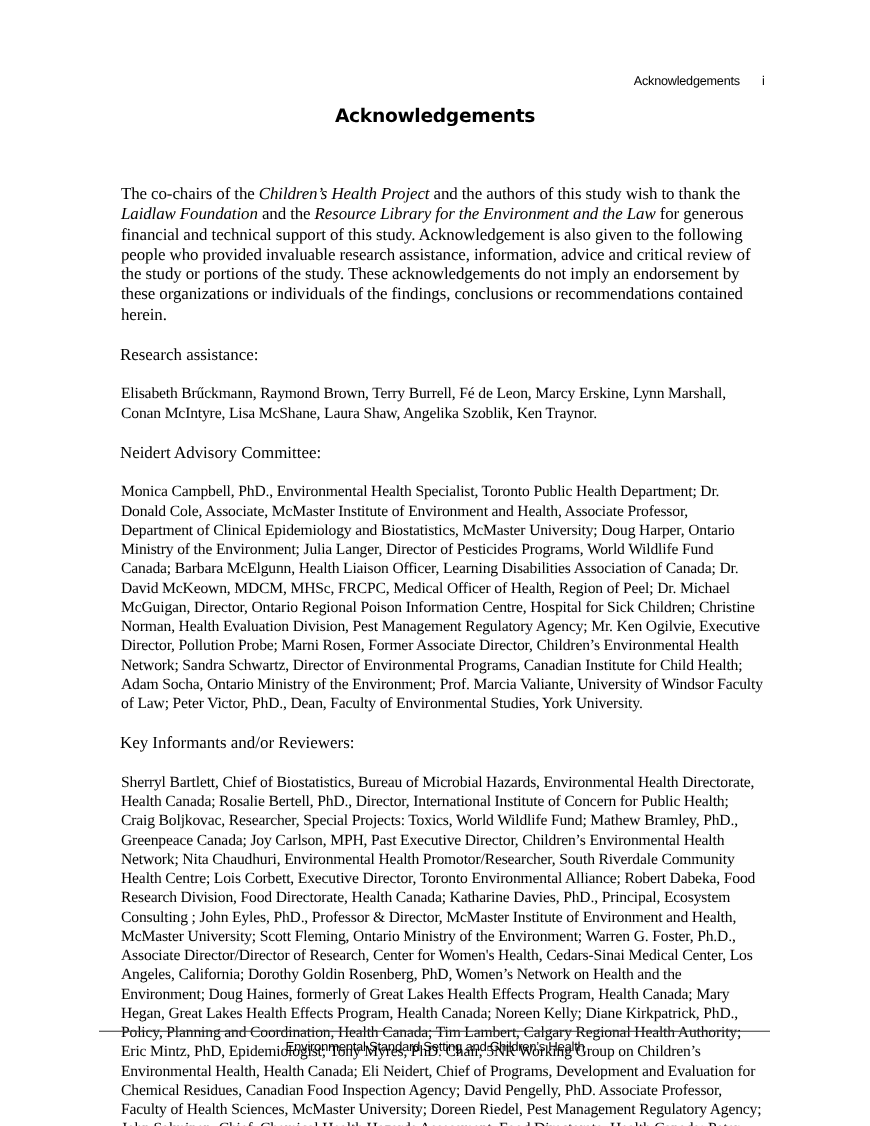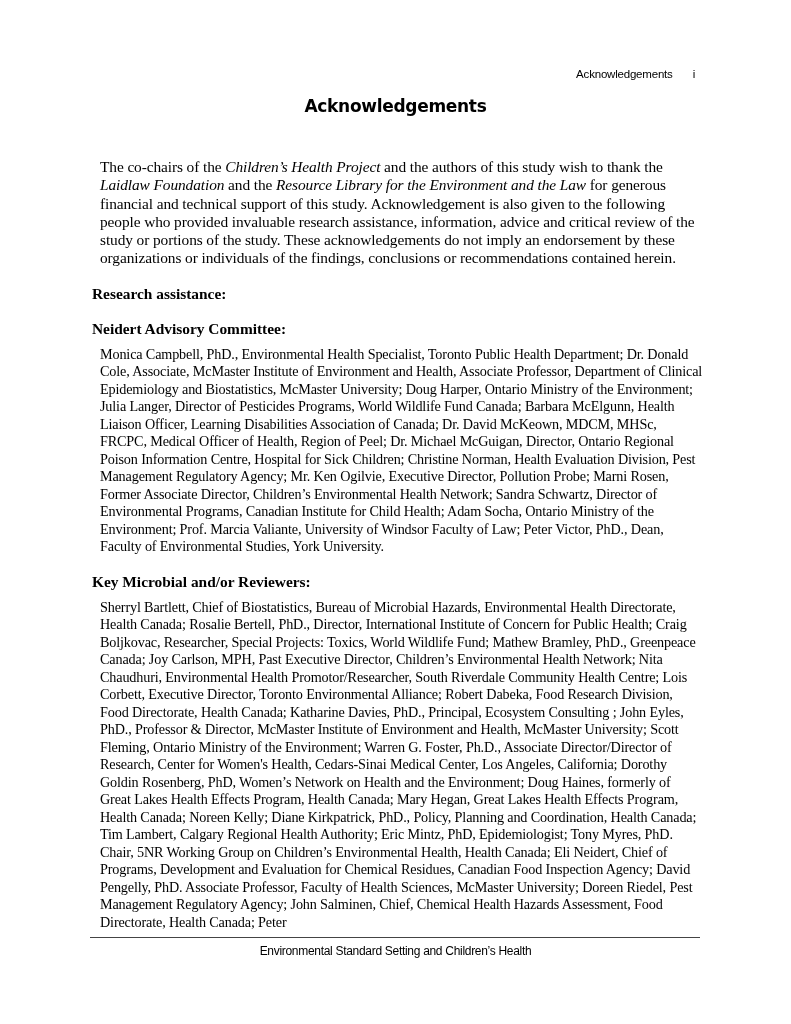"The co-chairs of the Children’s" .content p { margin: 8px -> 18px }
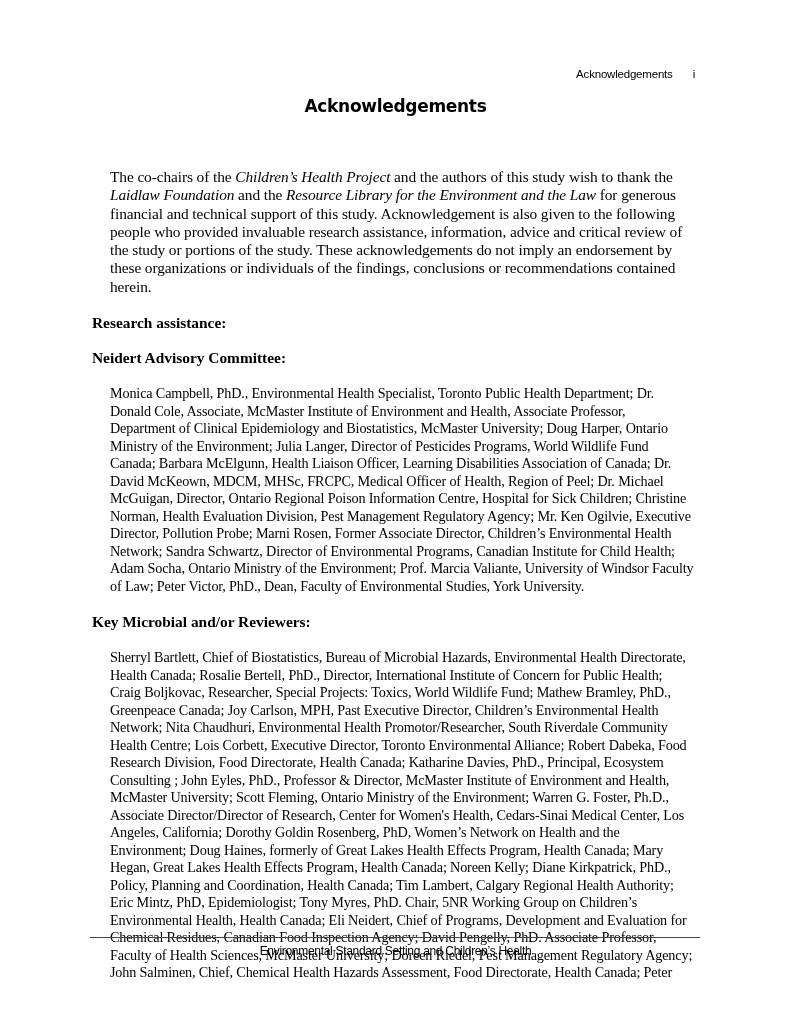"Research assistance:" .section h3 { font-weight: bold -> normal; margin: 0 -> 17px }
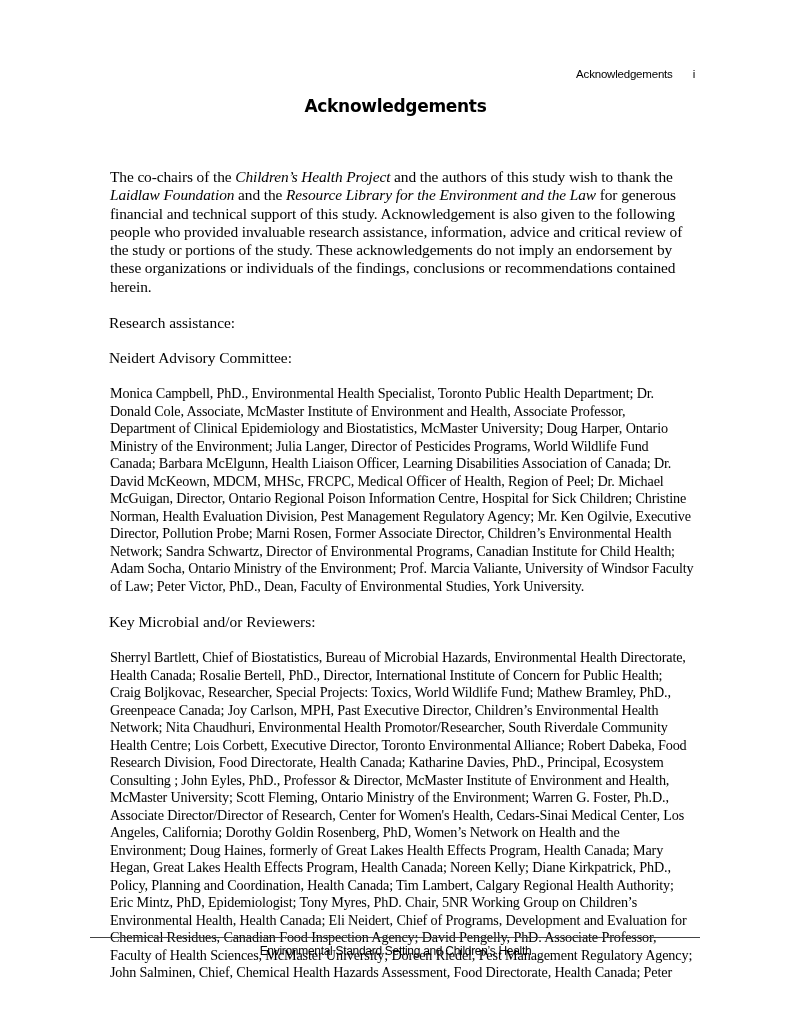"Elisabeth Brűckmann, Raymond Brown," p { html: none -> <p>Elisabeth Brűckmann, Raymond Brown, Terry Burrell, Fé de Leon, Marcy Erskine, Lynn Marshall, Conan McIntyre, Lisa McShane, Laura Shaw, Angelika Szoblik, Ken Traynor.</p> }
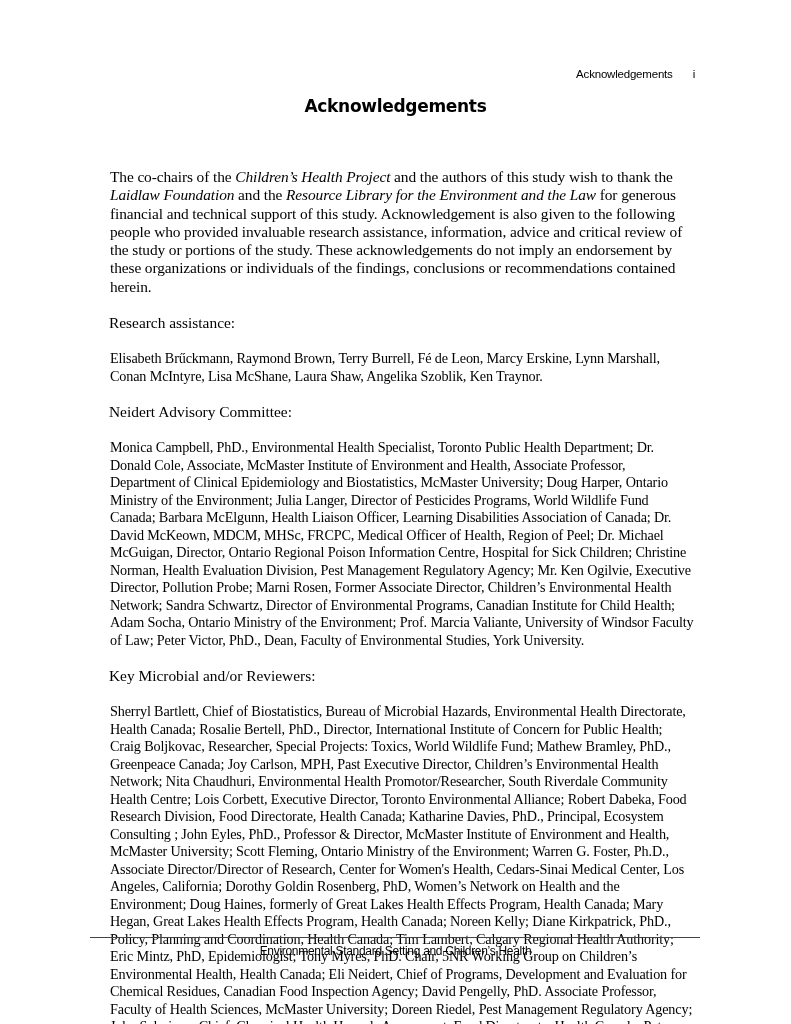"Key Microbial and/or Reviewers:" h3 { text: Microbial -> Informants }
